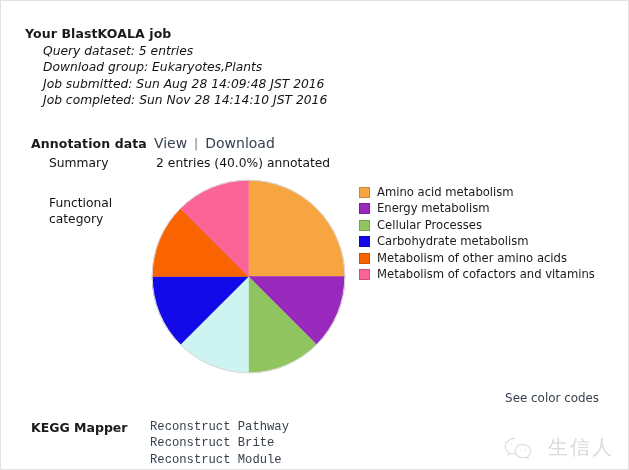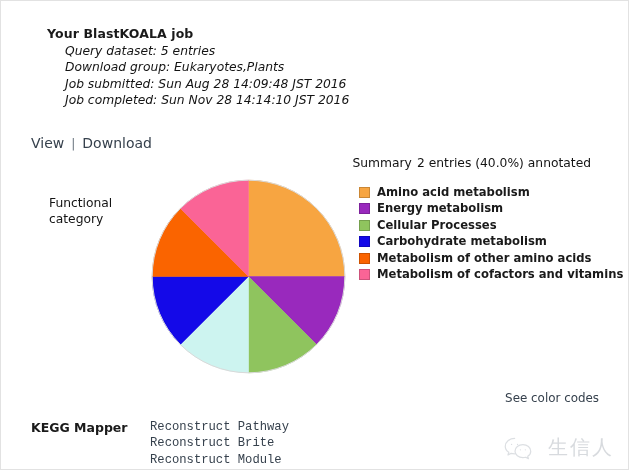"Your BlastKOALA job" .job-block { left: 46px -> 24px }
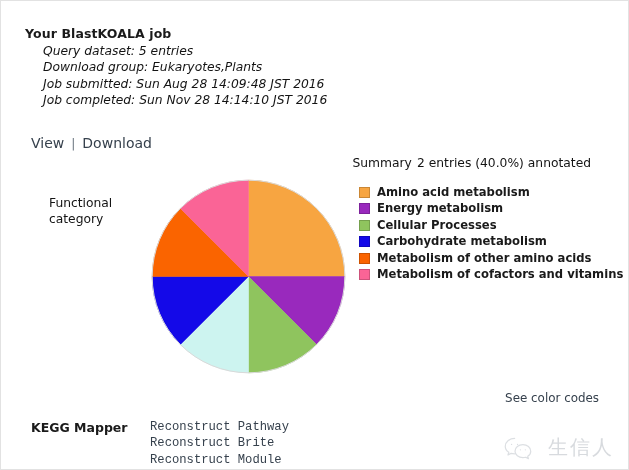"Annotation data" span.section-title { html: none -> <span>Annotation data</span> }
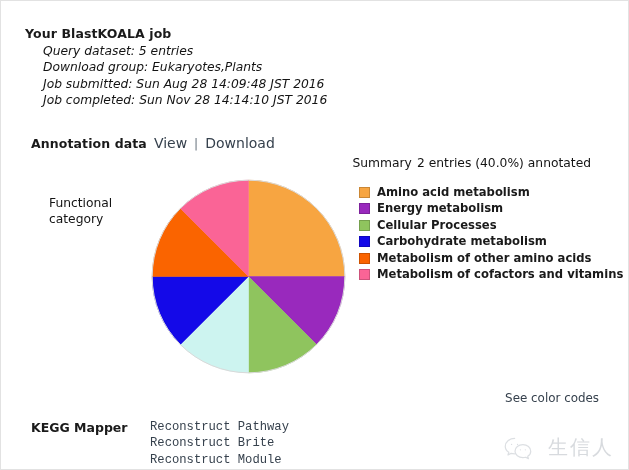"Summary 2 entries (40.0%) annotated" .summary-row { text-align: right -> none }
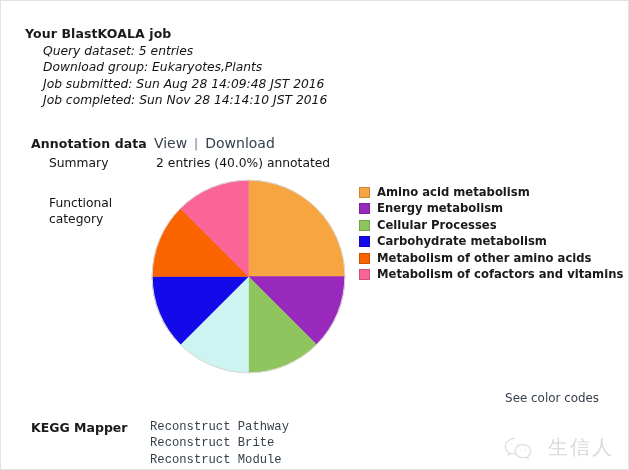"Amino acid metabolism" .legend-item { font-weight: bold -> none }
